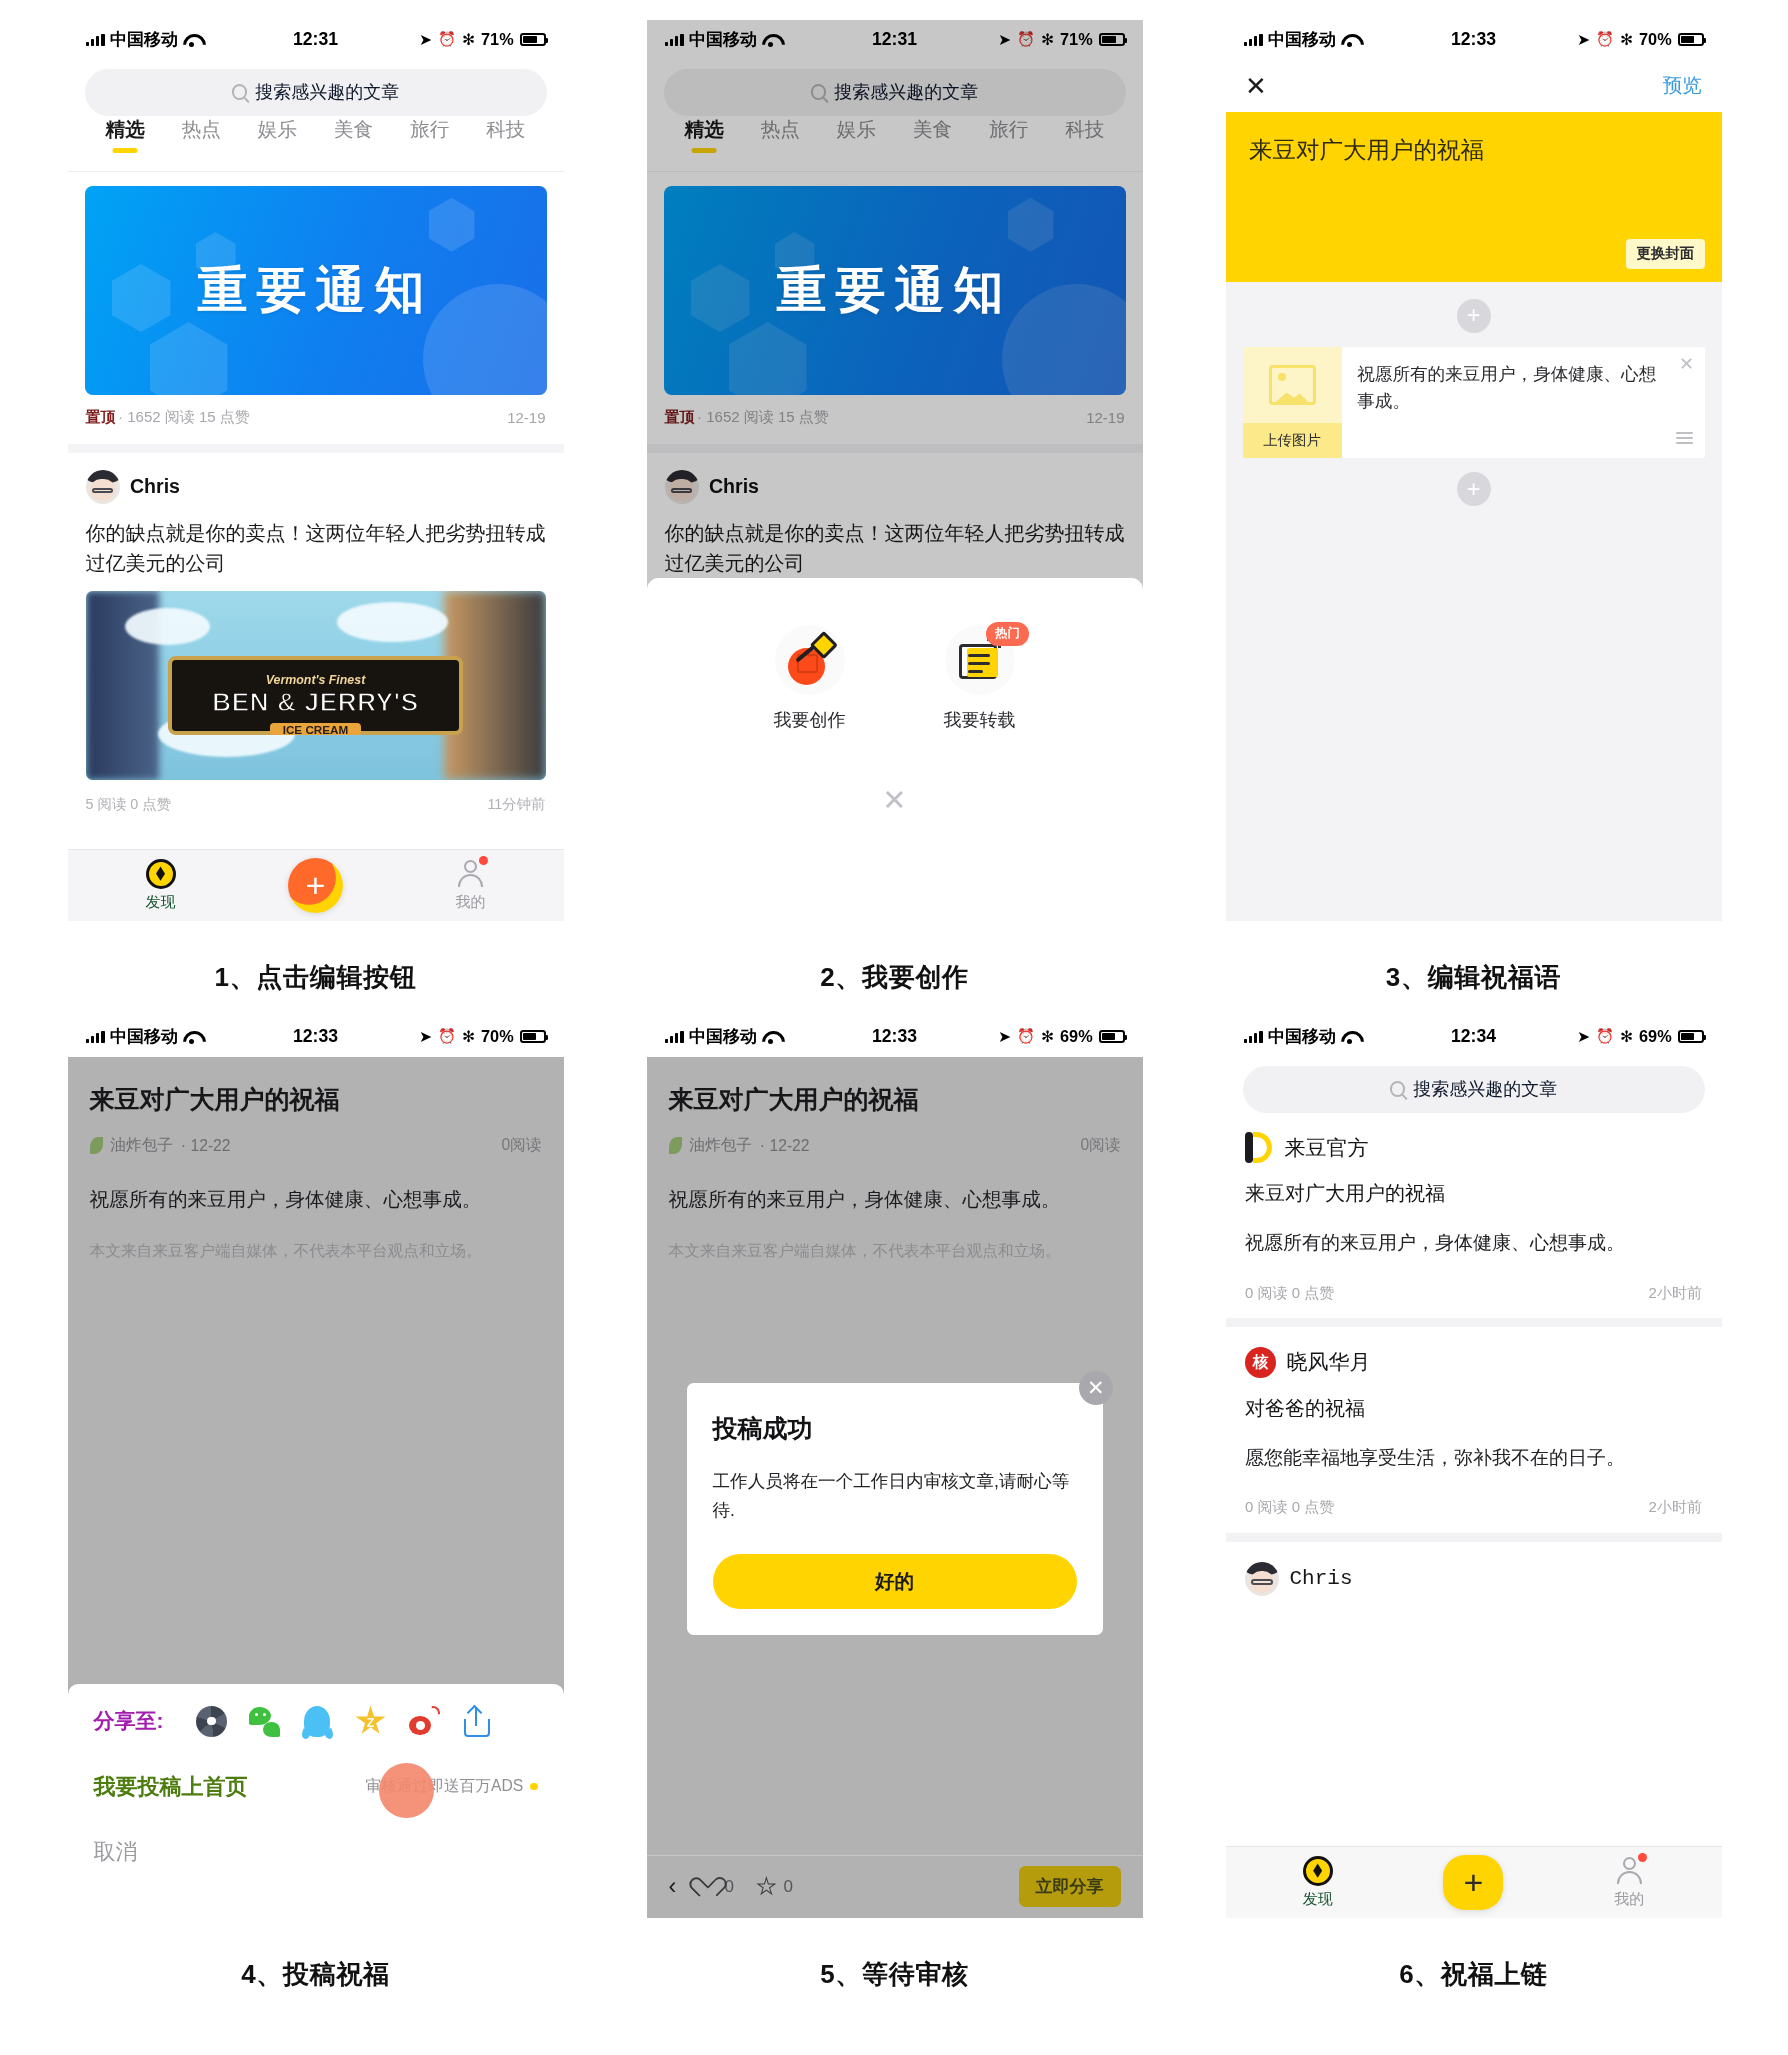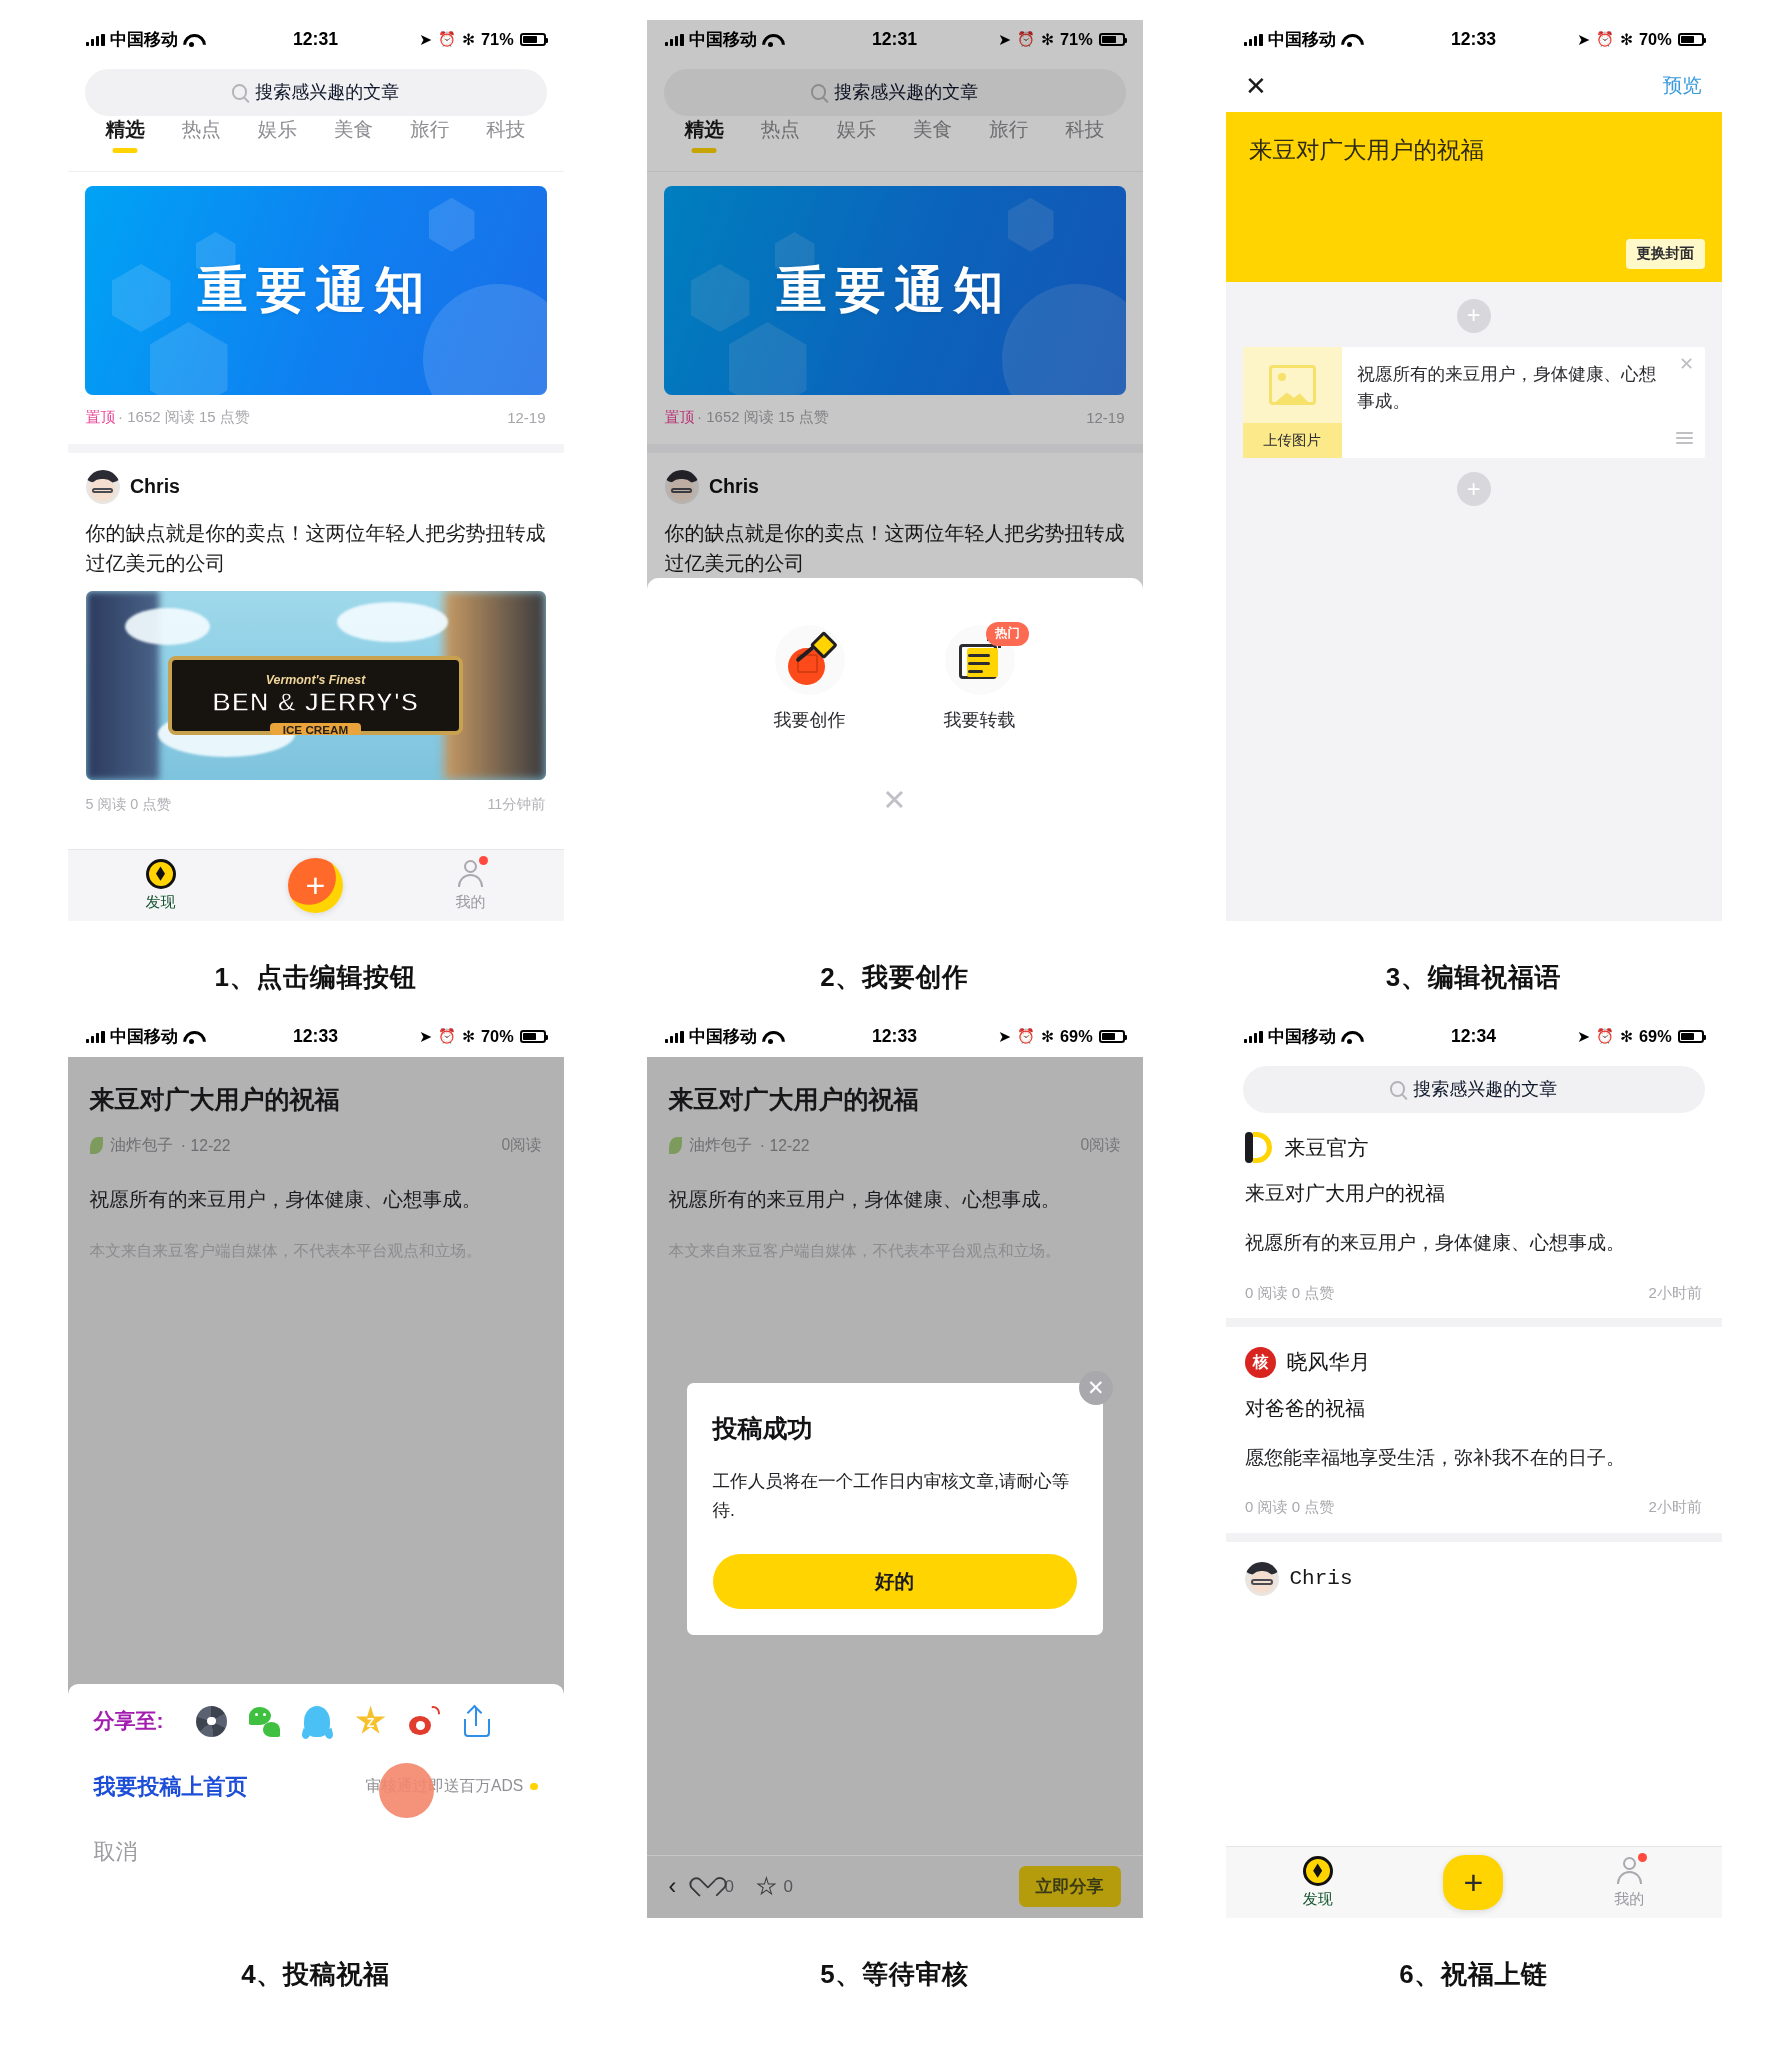"置顶" .pin-badge { color: #ec4899 -> #7f1d1d; font-weight: normal -> bold }
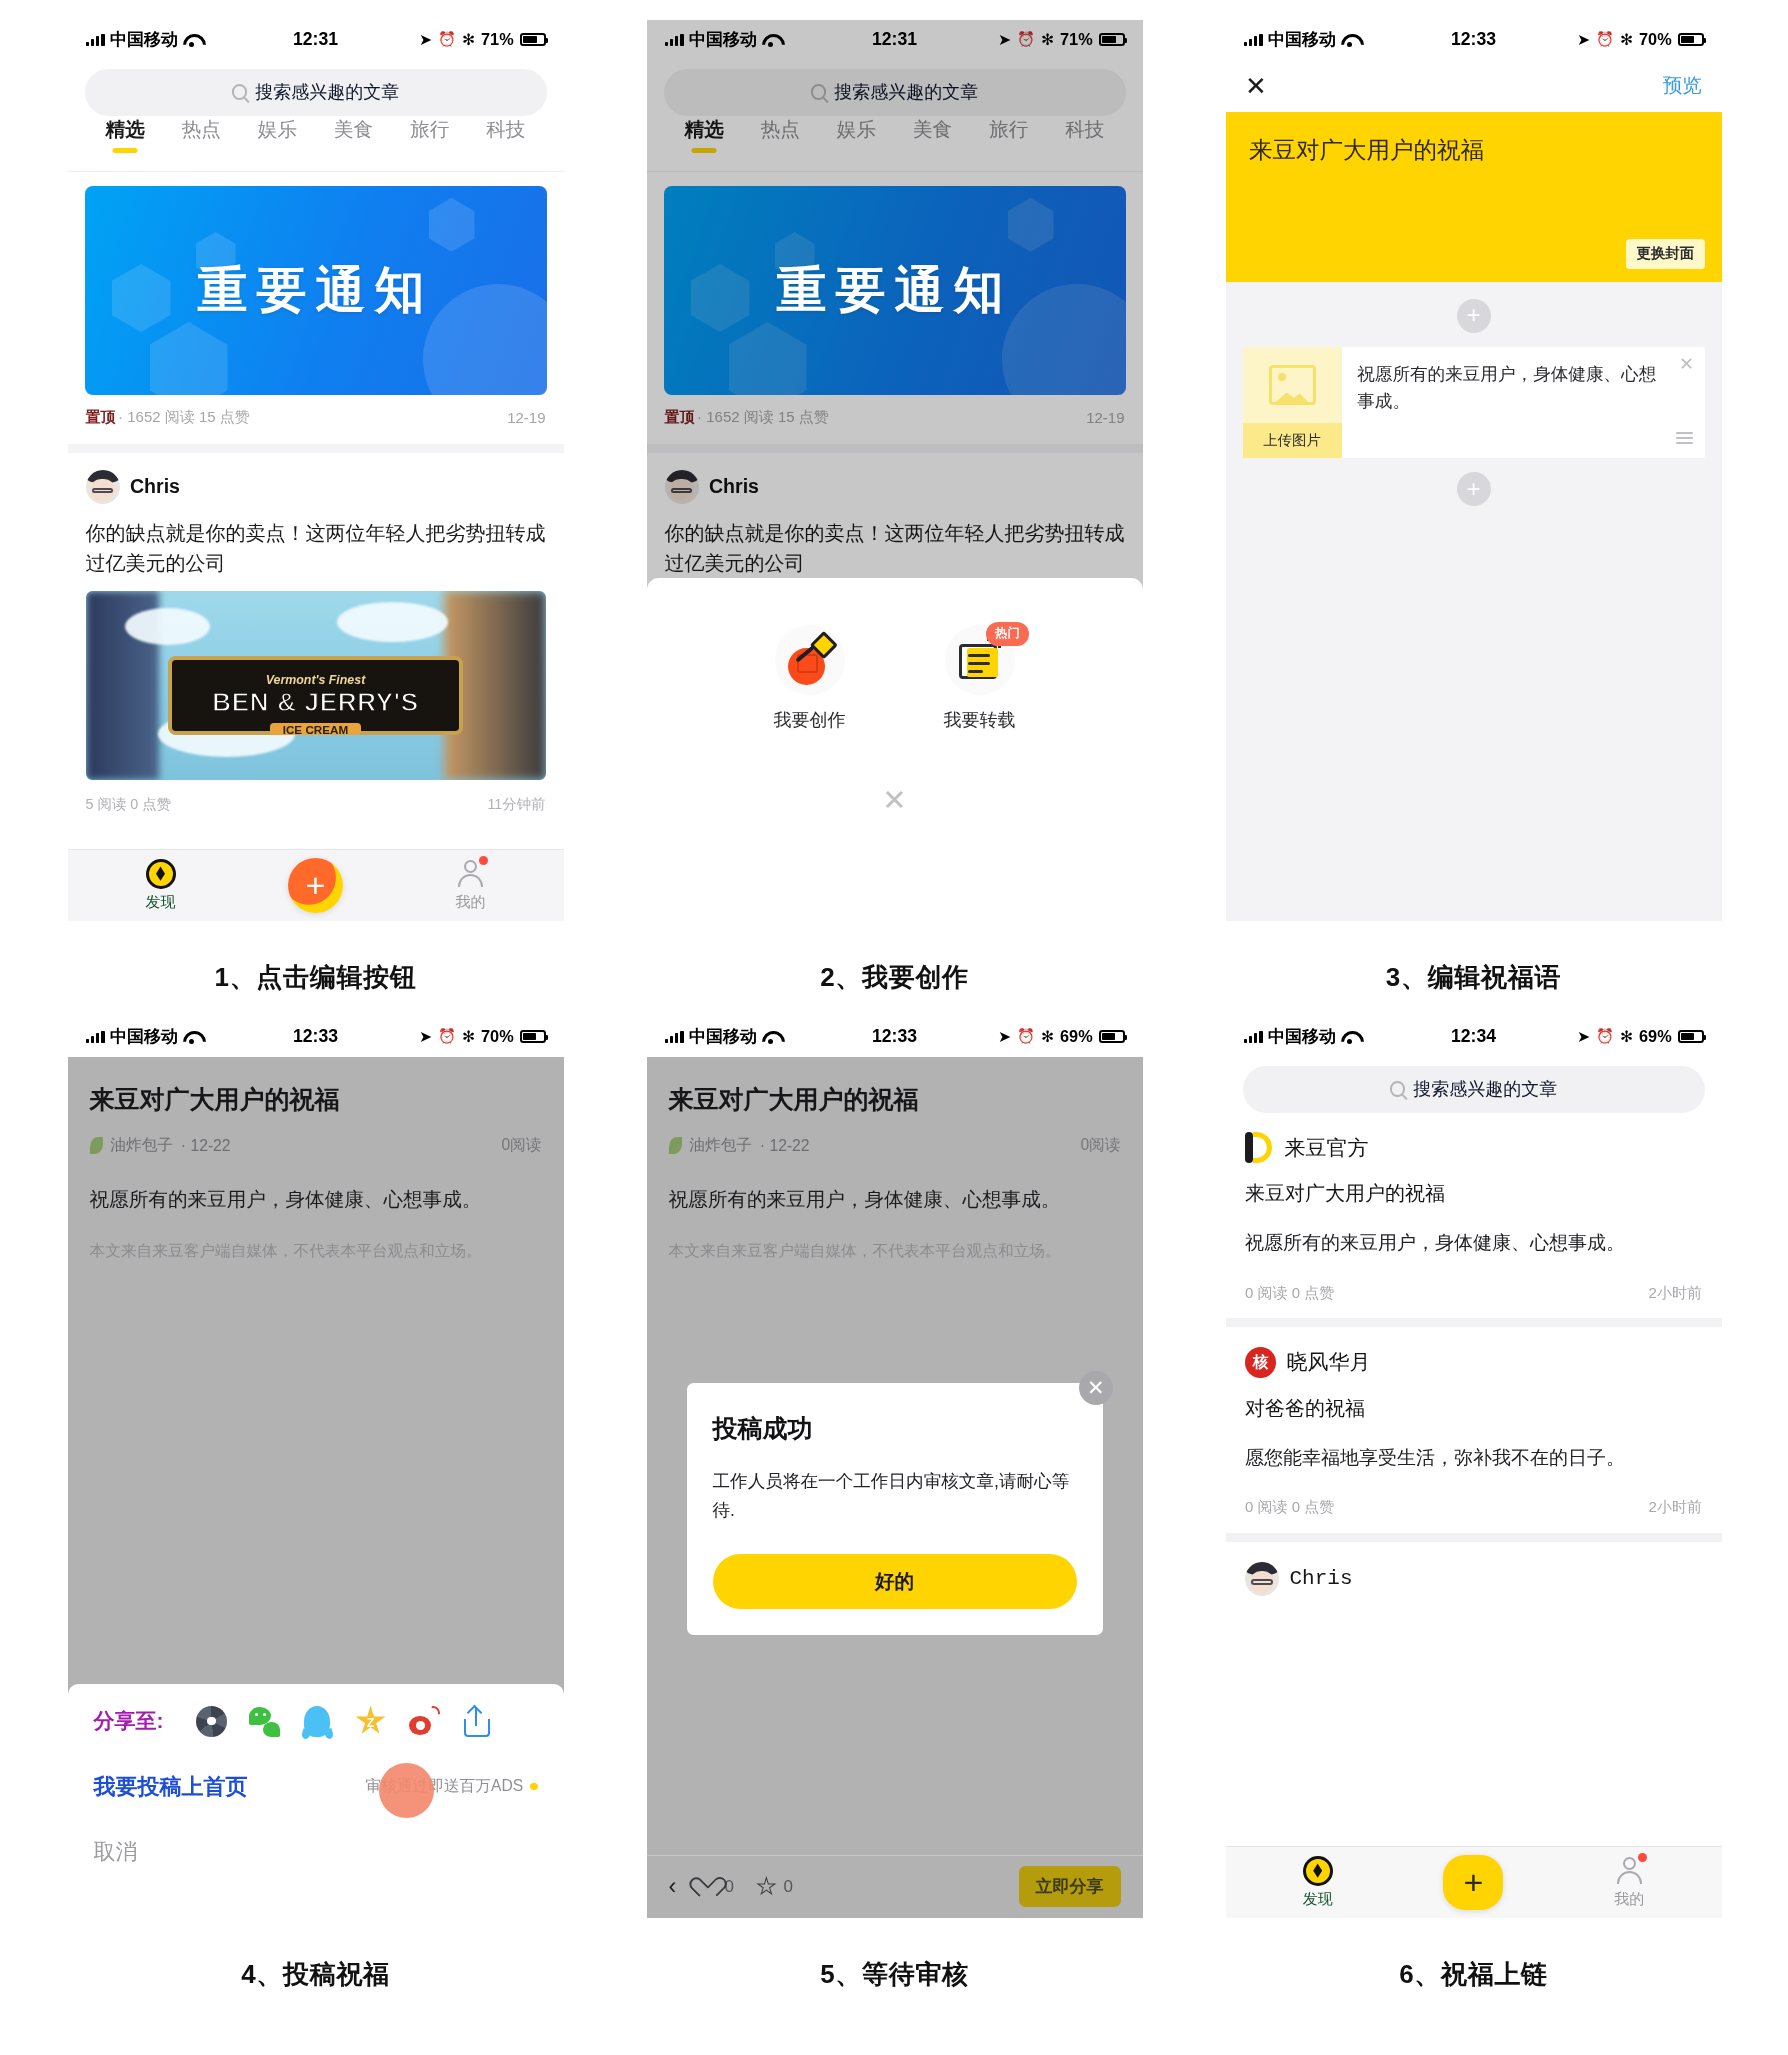"我要投稿上首页" .submit-title { color: #1d4ed8 -> #4d7c0f }
